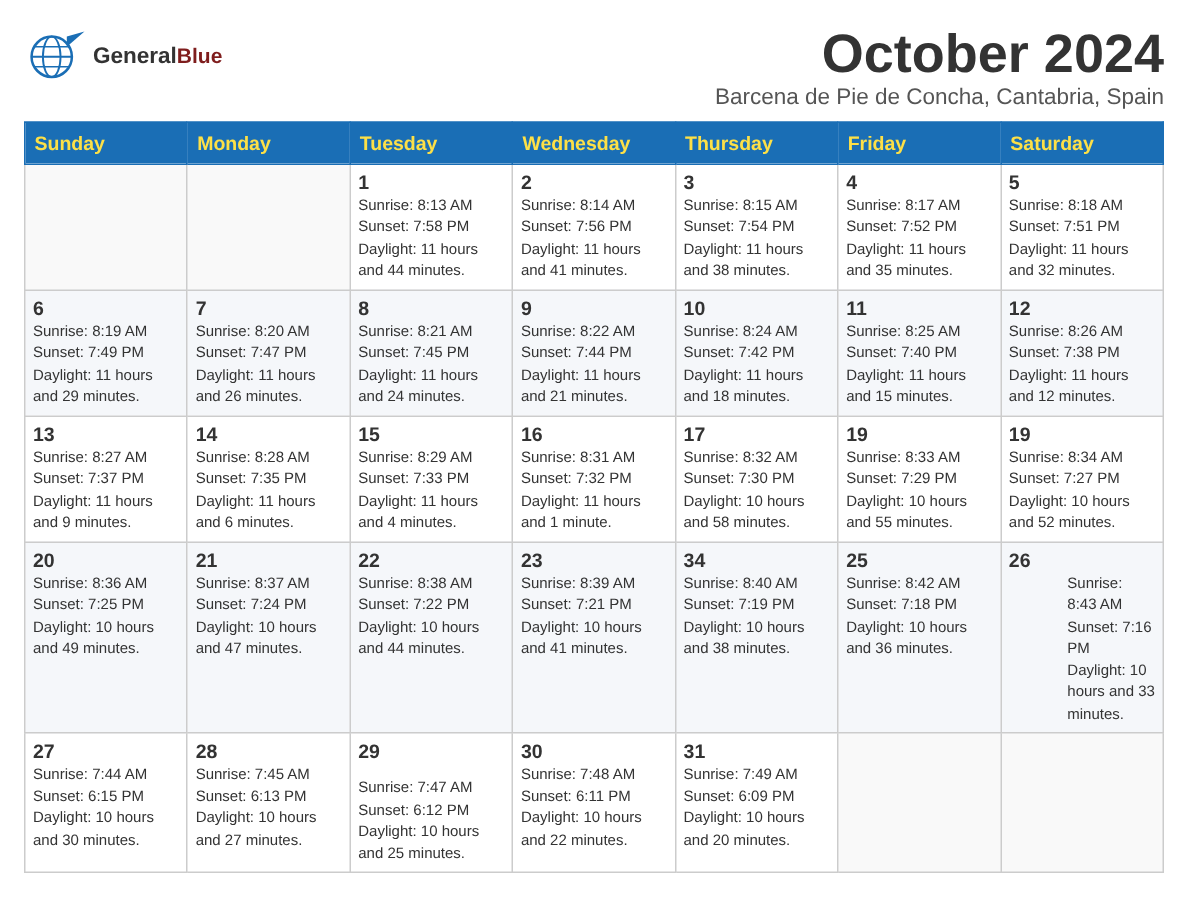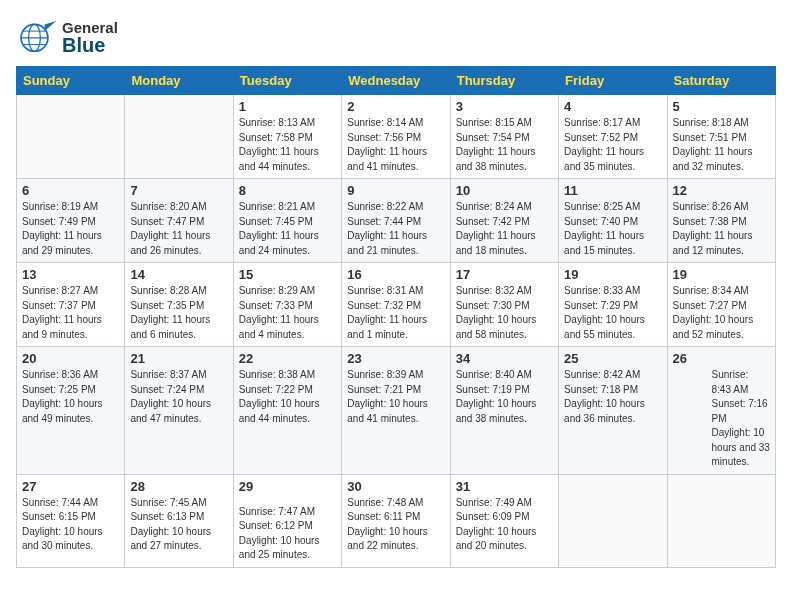"General" .logo-wordmark { align-items: none -> center; flex-direction: column -> row }
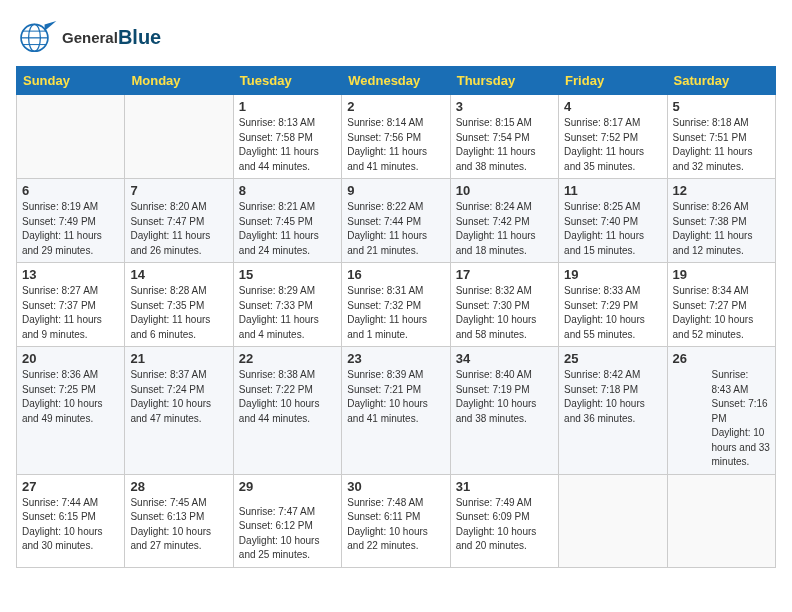"Blue" .logo-blue-word { color: #0c4a6e -> #7f1d1d; font-size: 20px -> 14px }
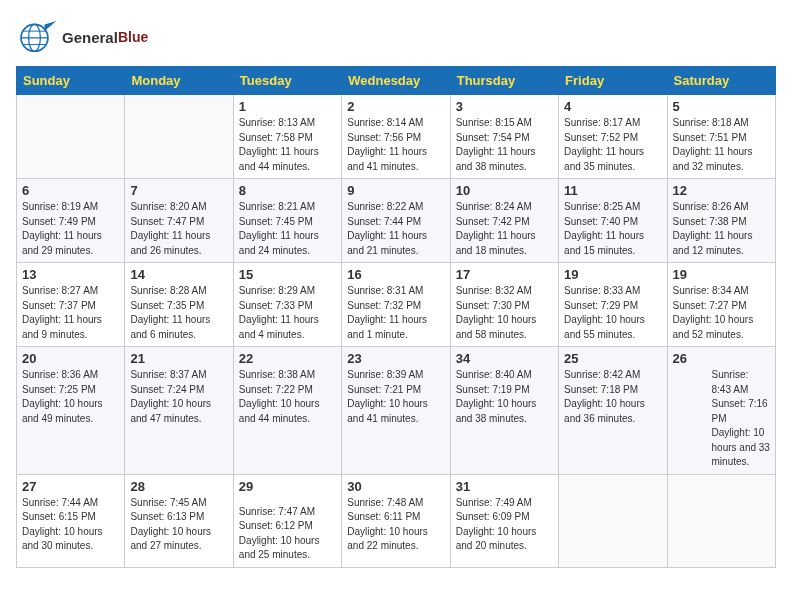"October 2024" div.title-block { html: none -> <div> <div>October 2024</div> <div>Barcena de Pie de Concha, Cantabria, Spain</div> </div> }
